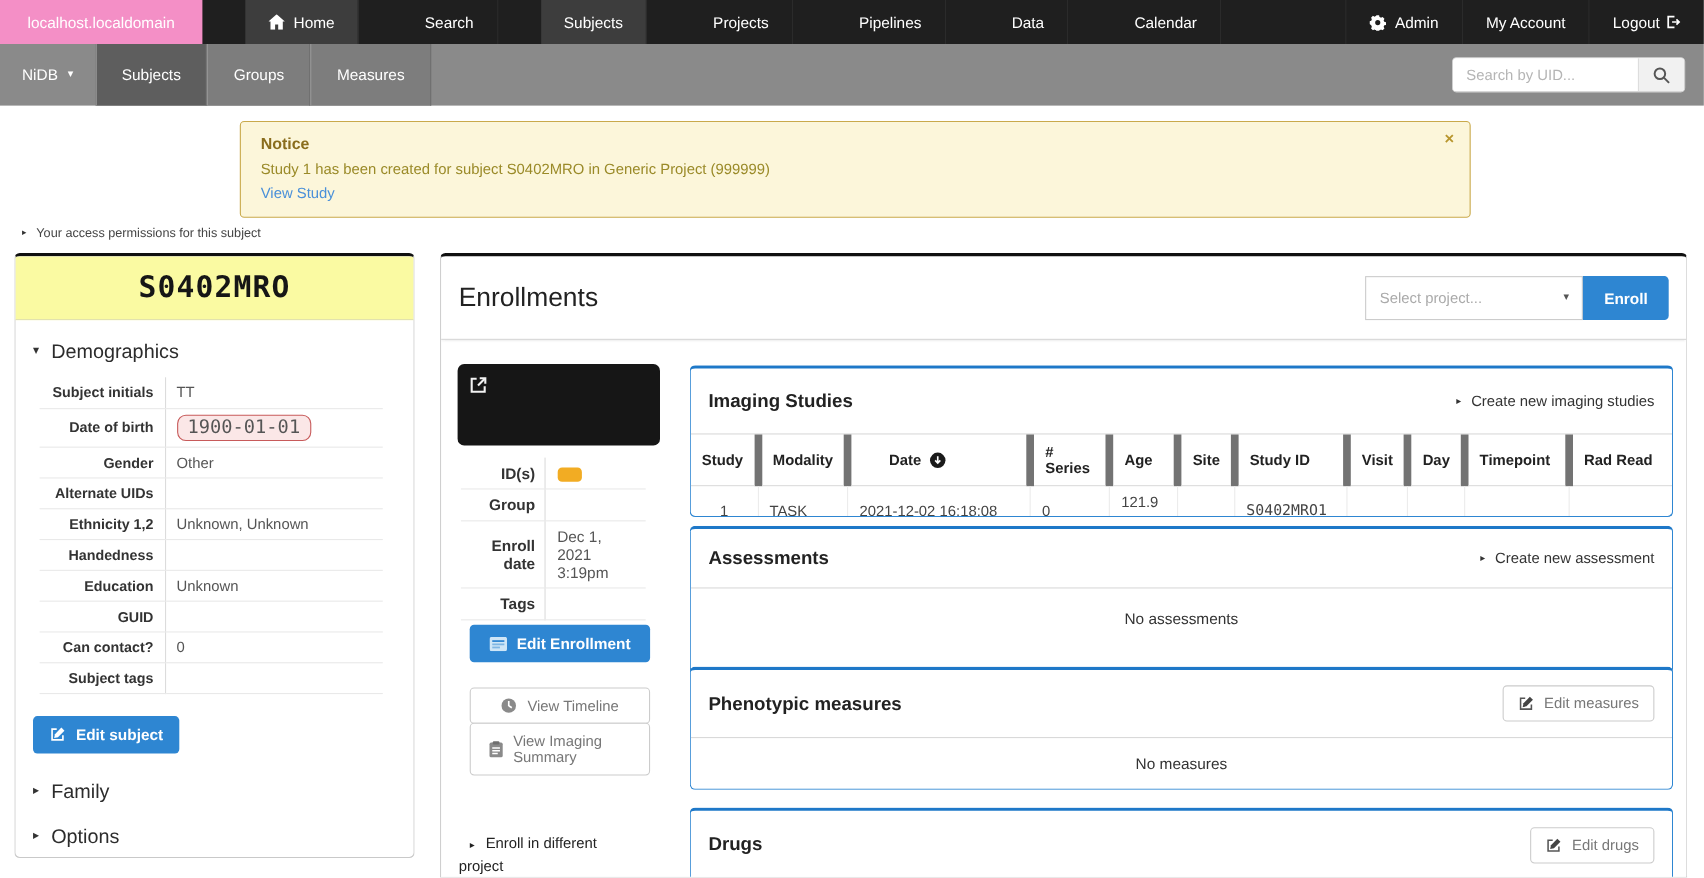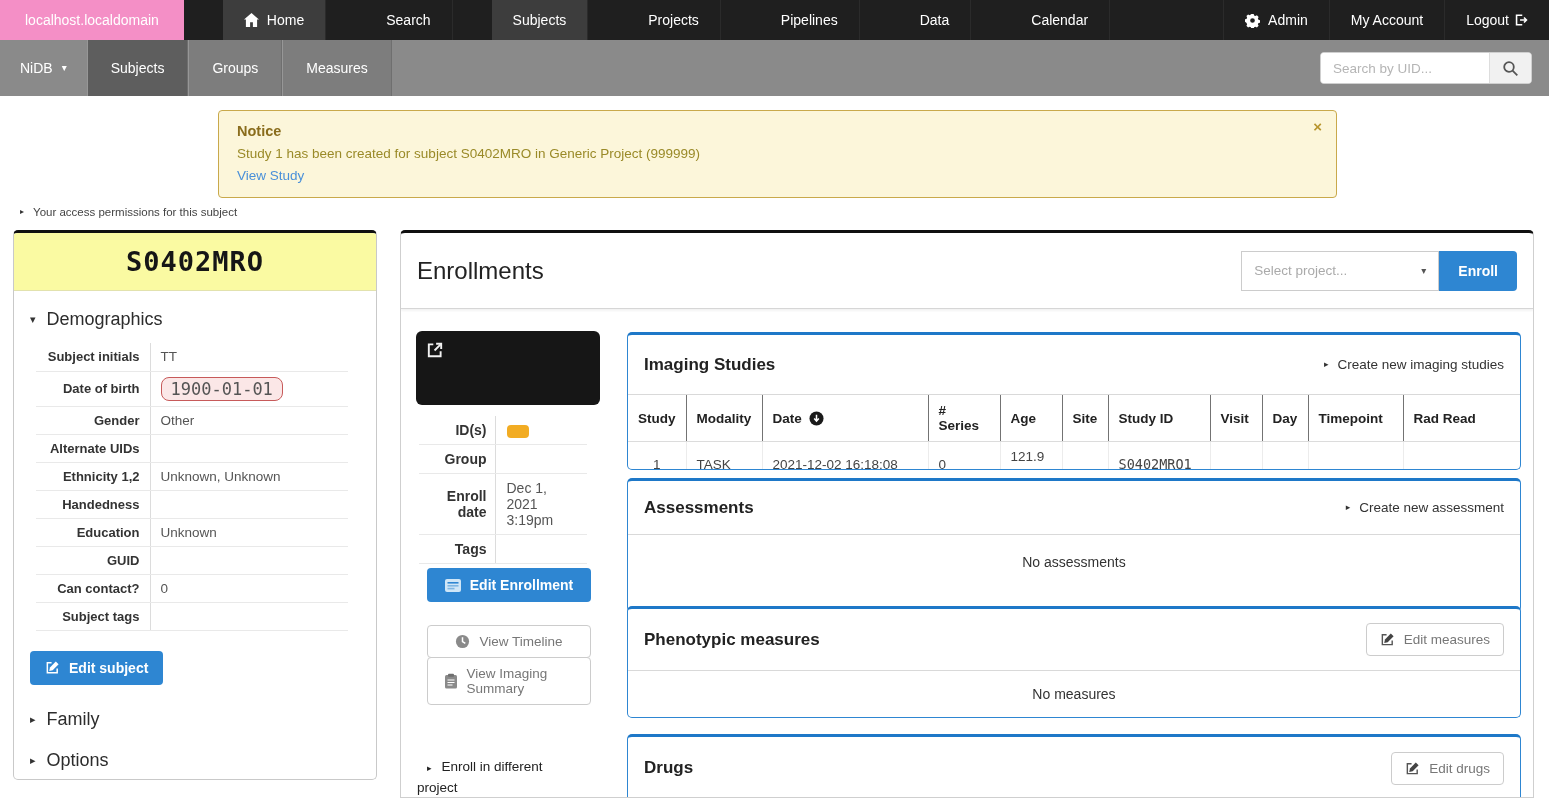"Study" .img-table th { border-right: 1px solid #737373 -> 7px solid #737373 }
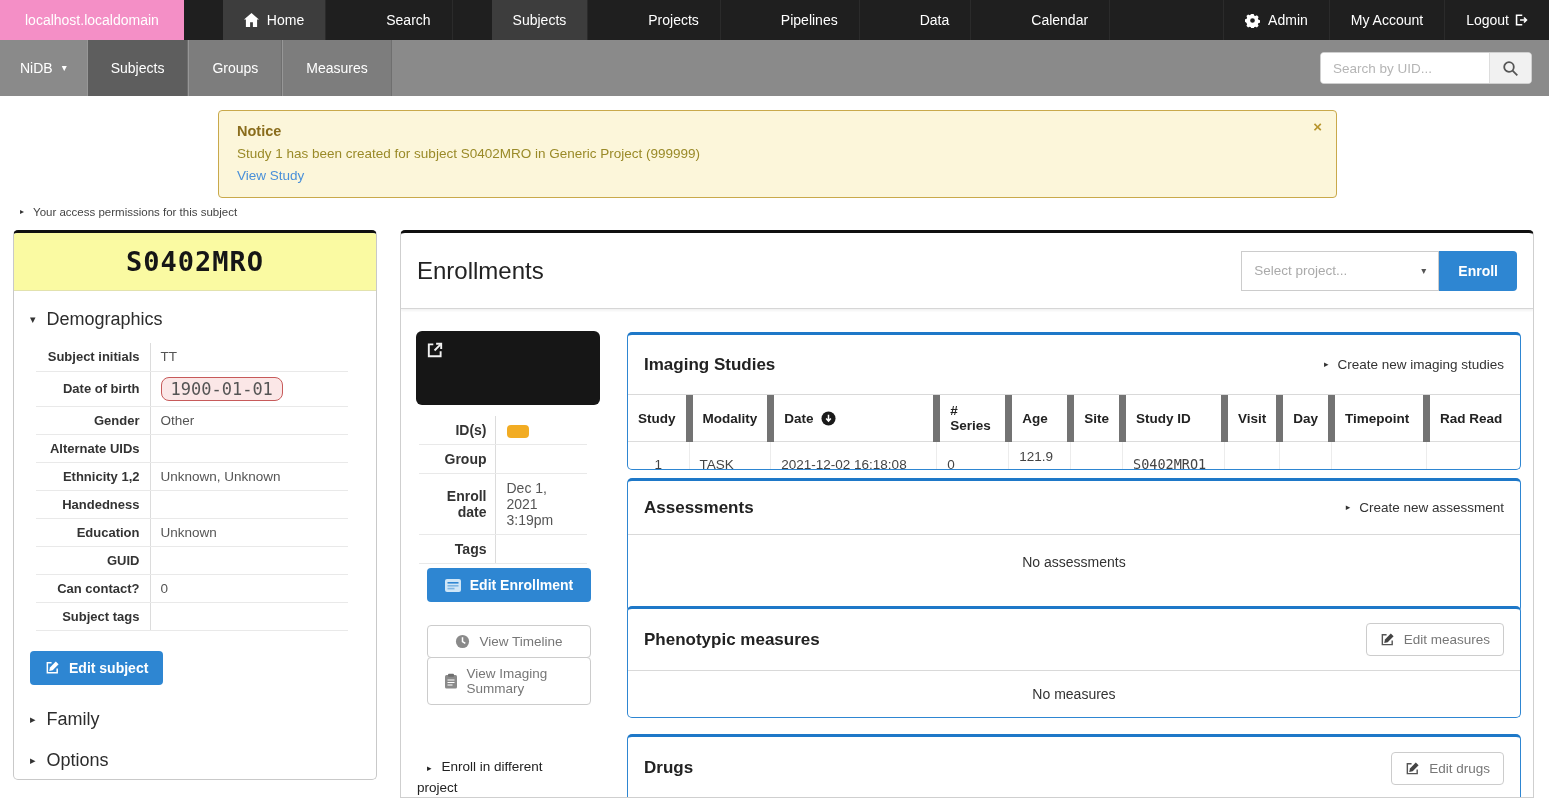"Date" .th-date { margin-left: none -> 24px }
